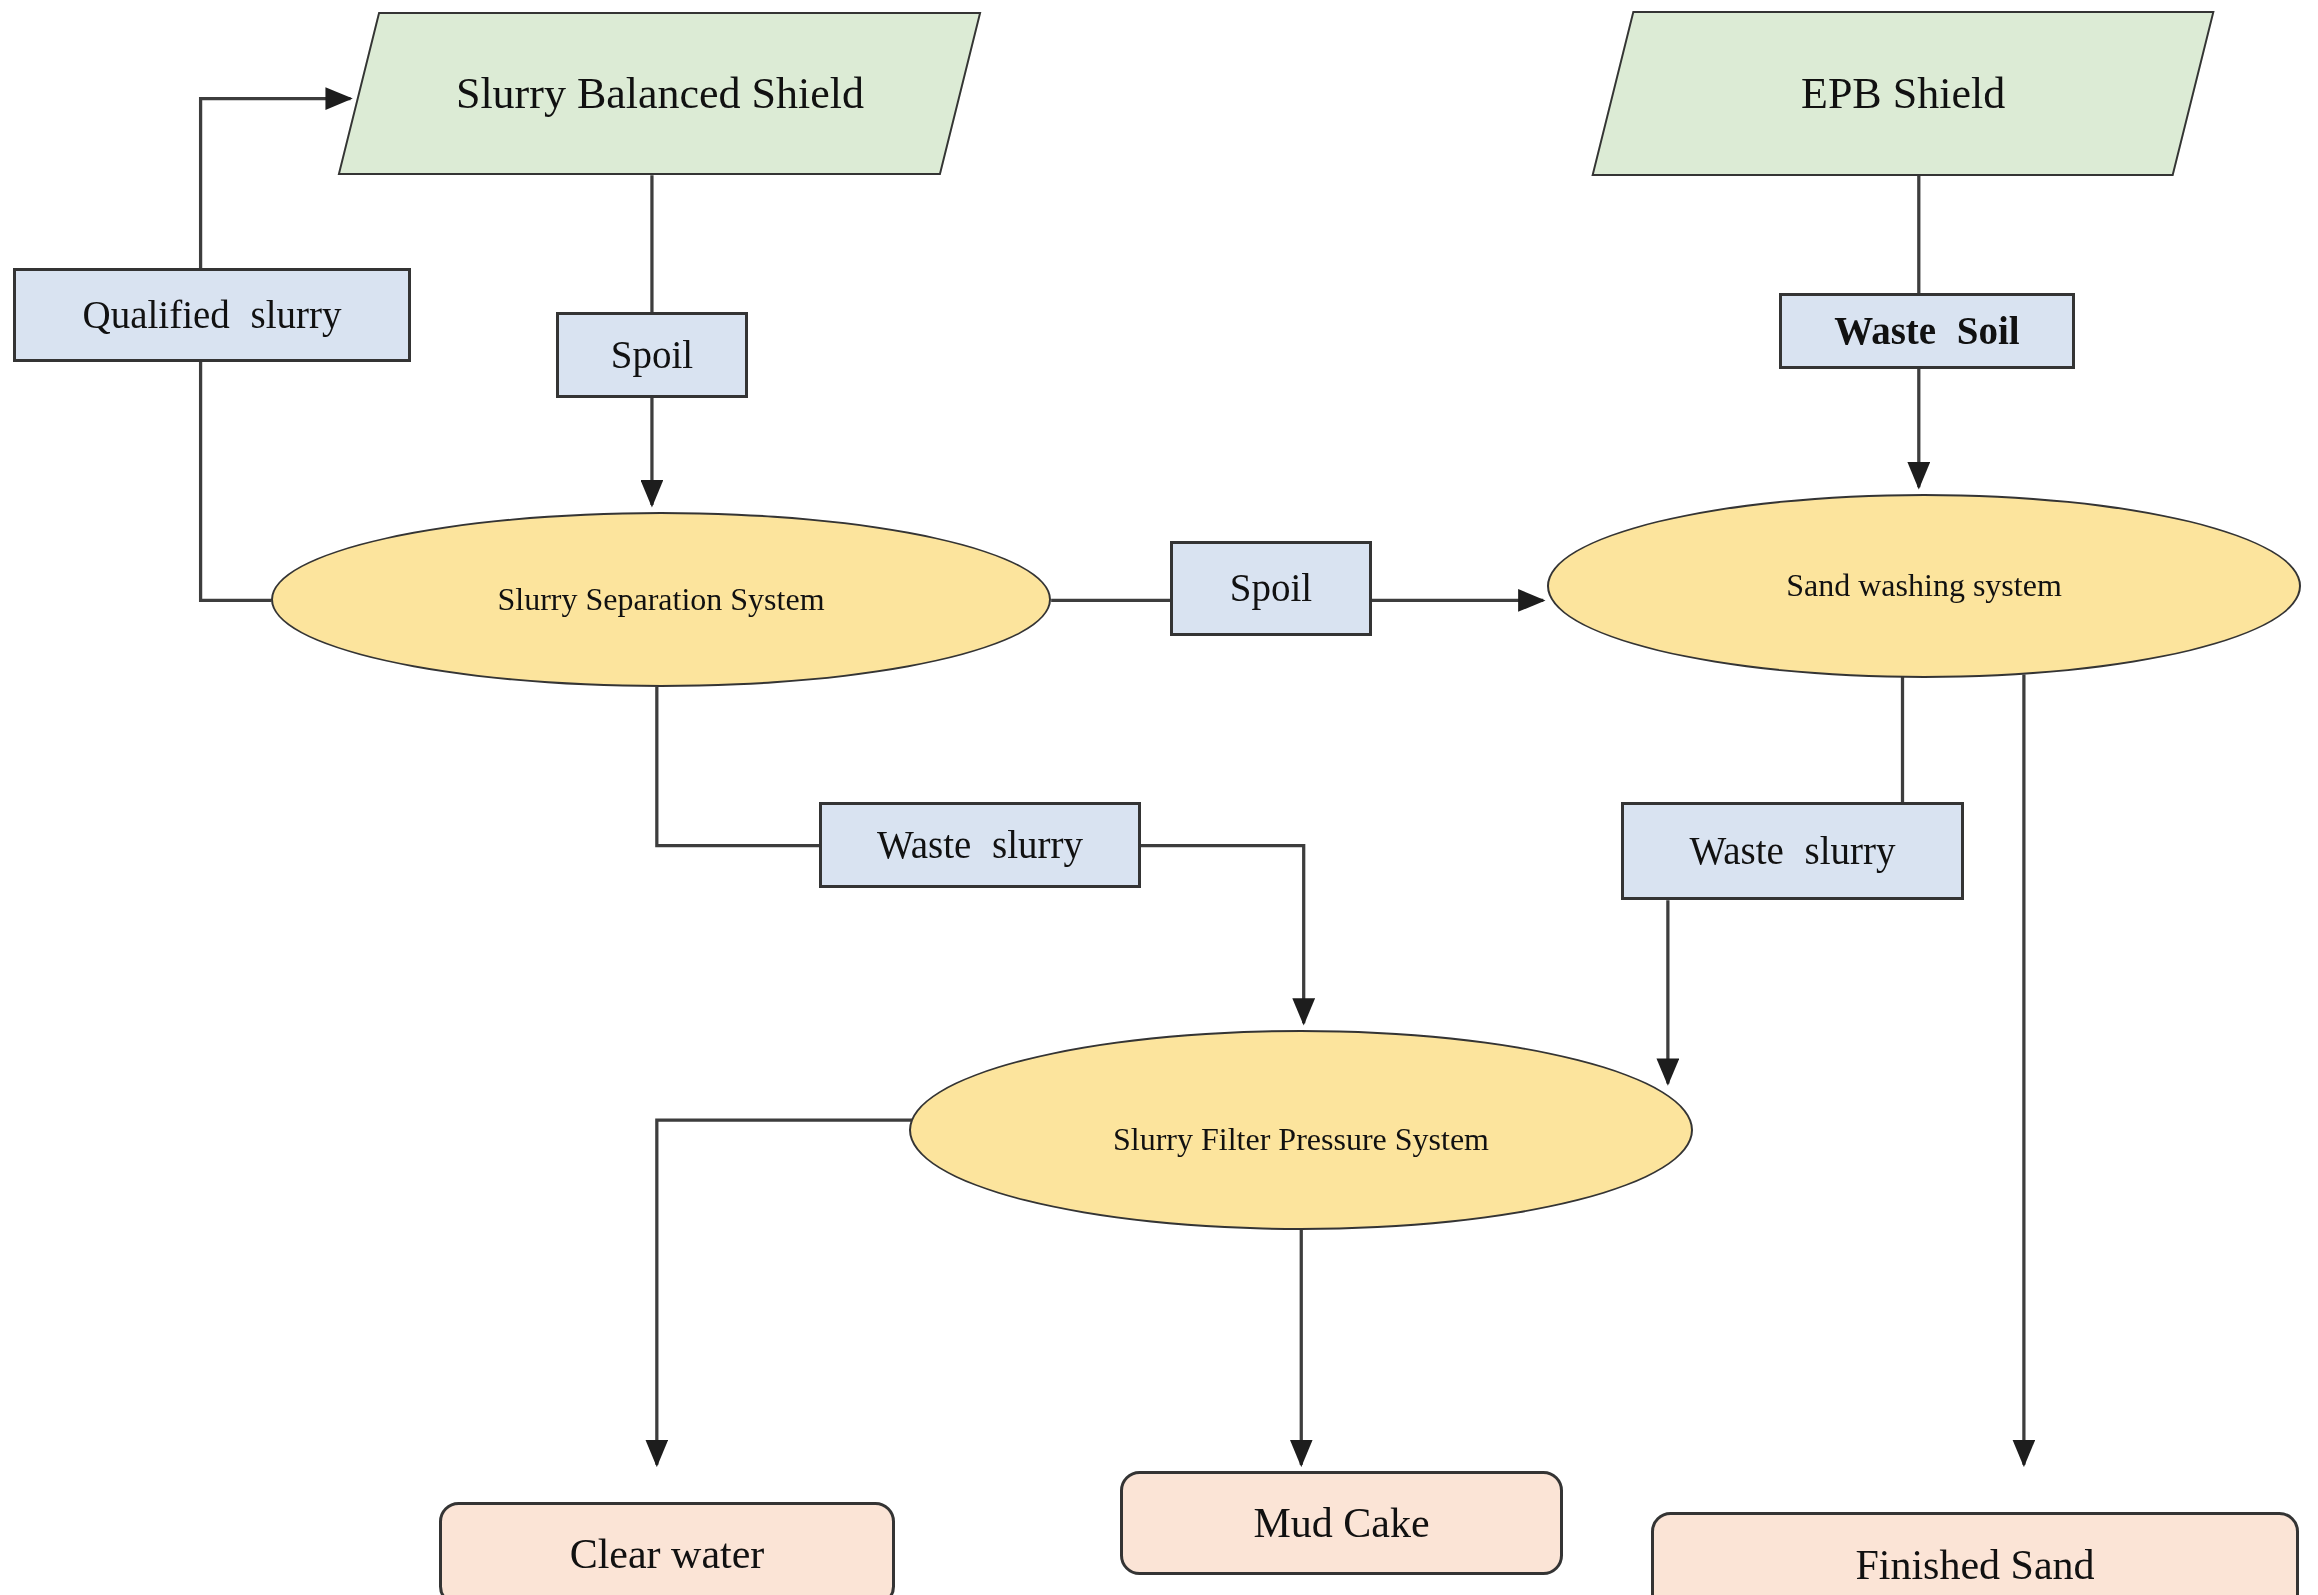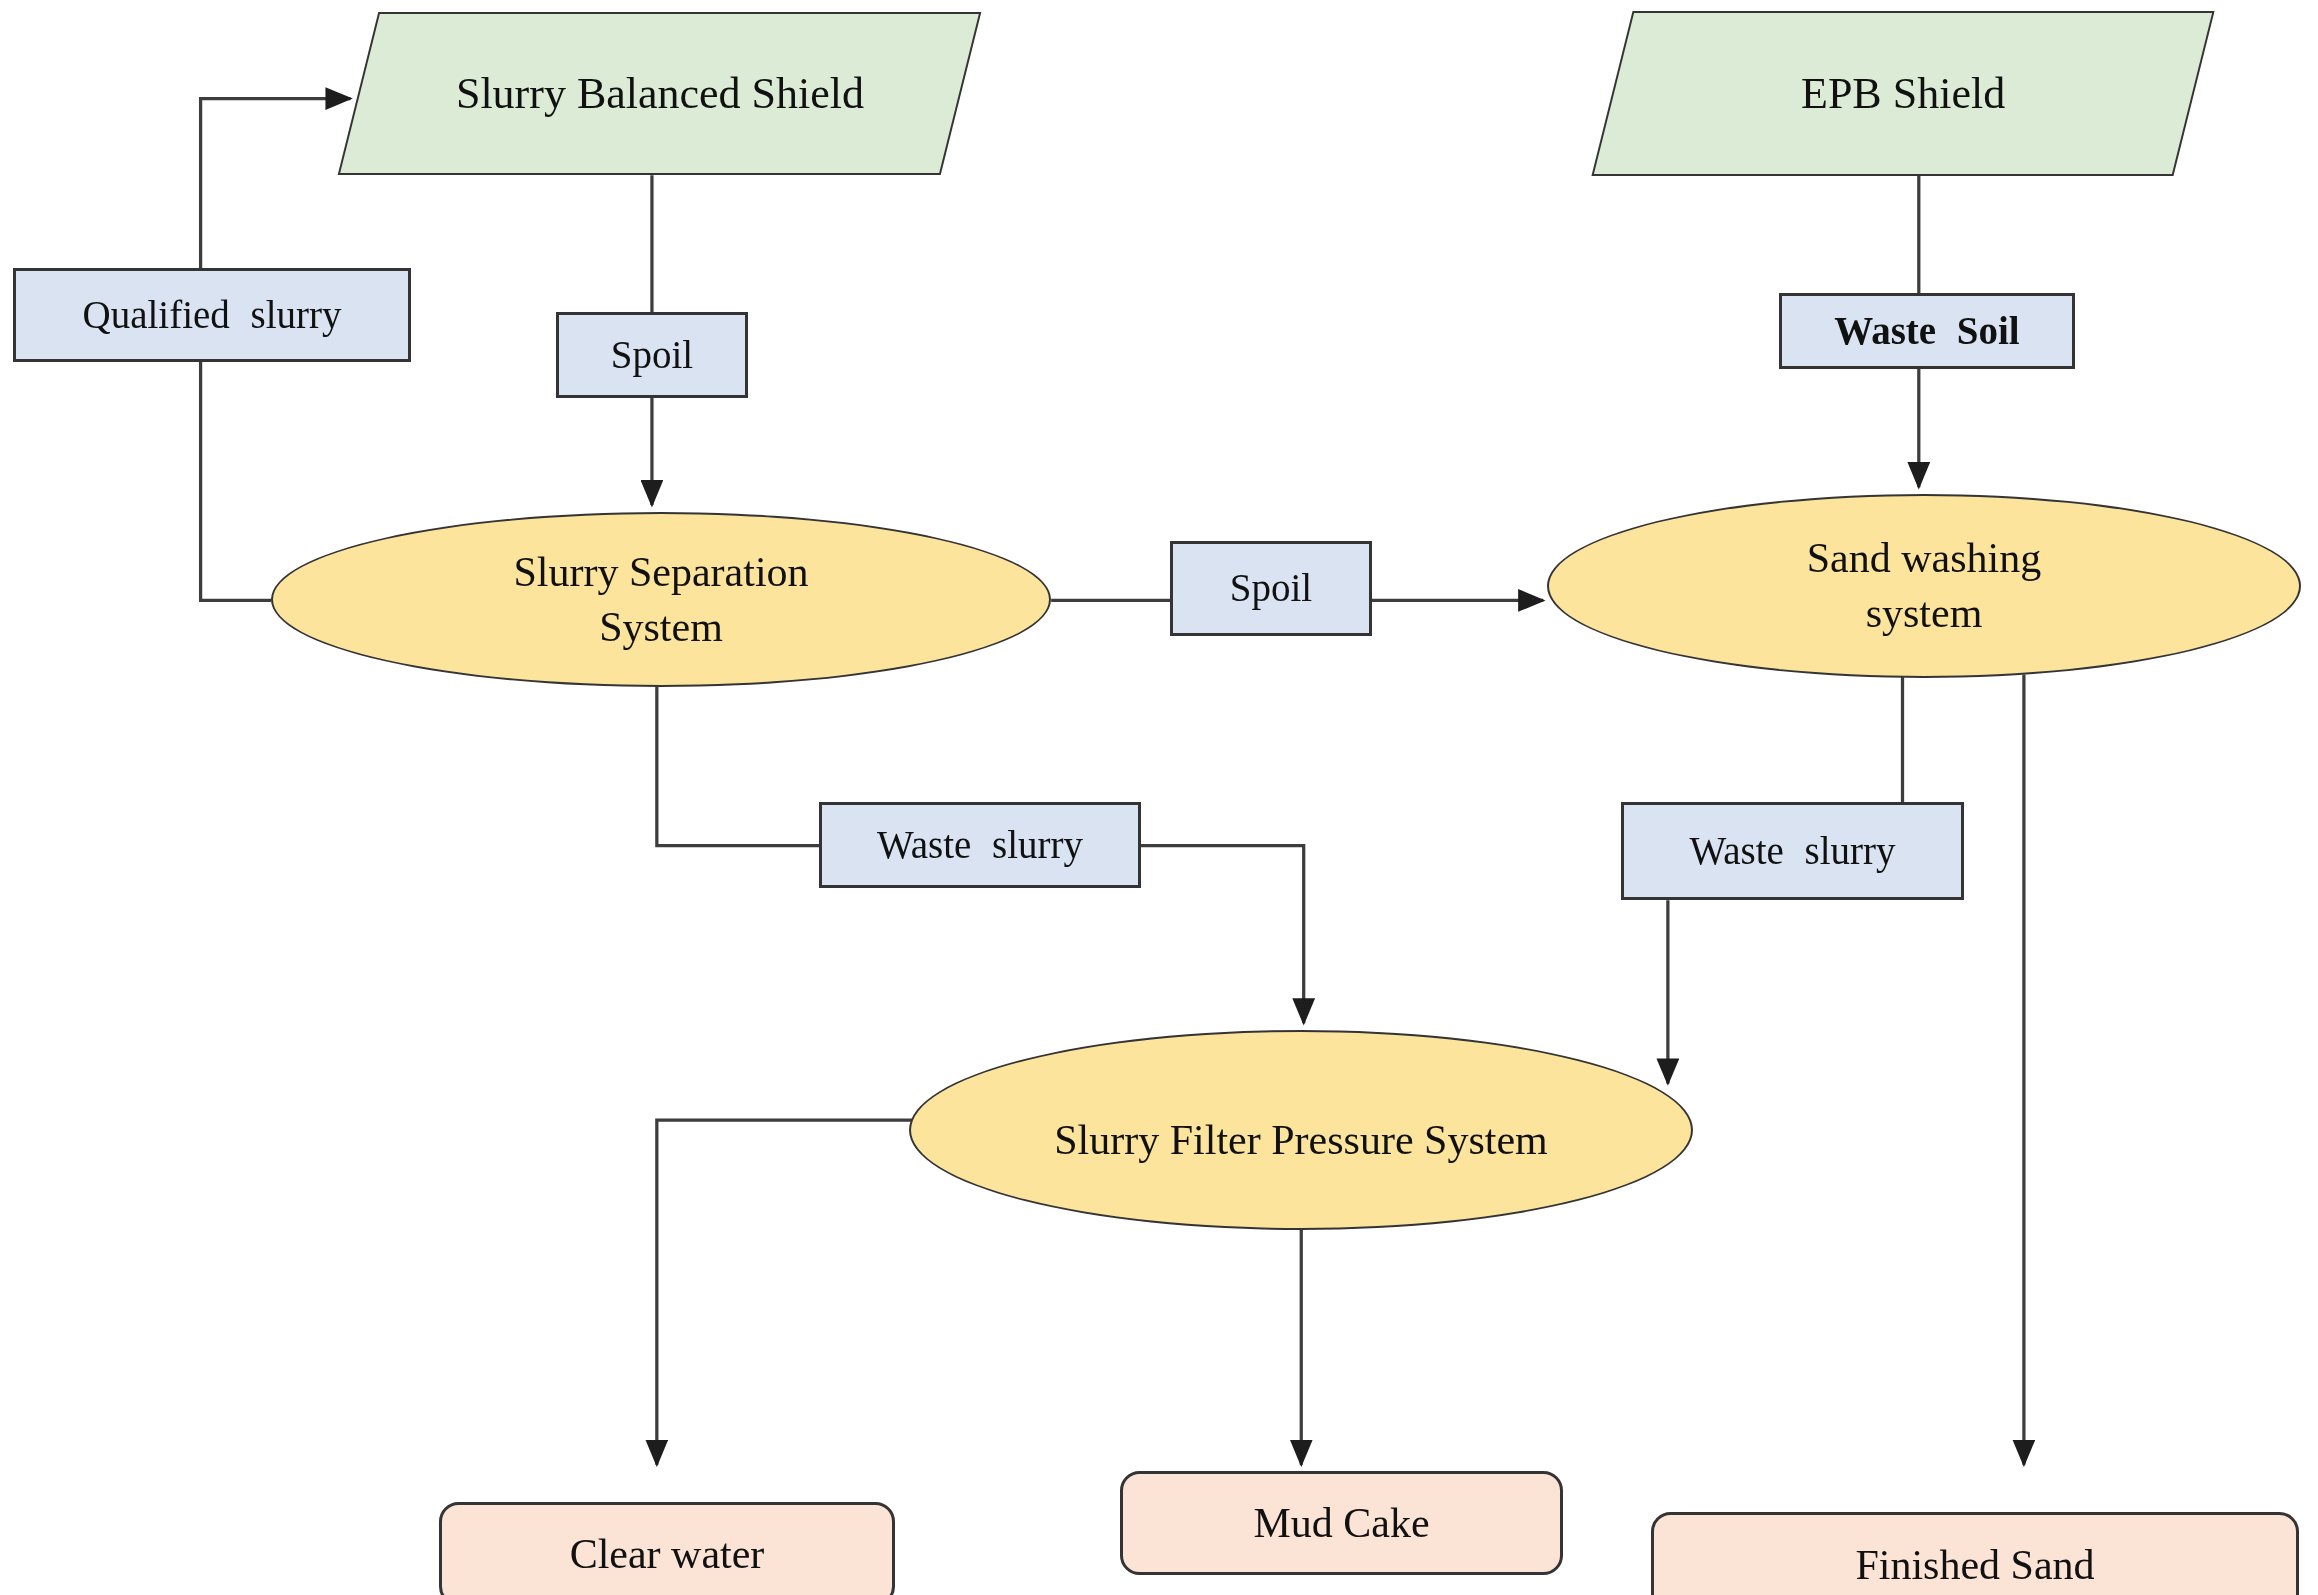"Slurry Separation System" .process { font-size: 42px -> 32px }
